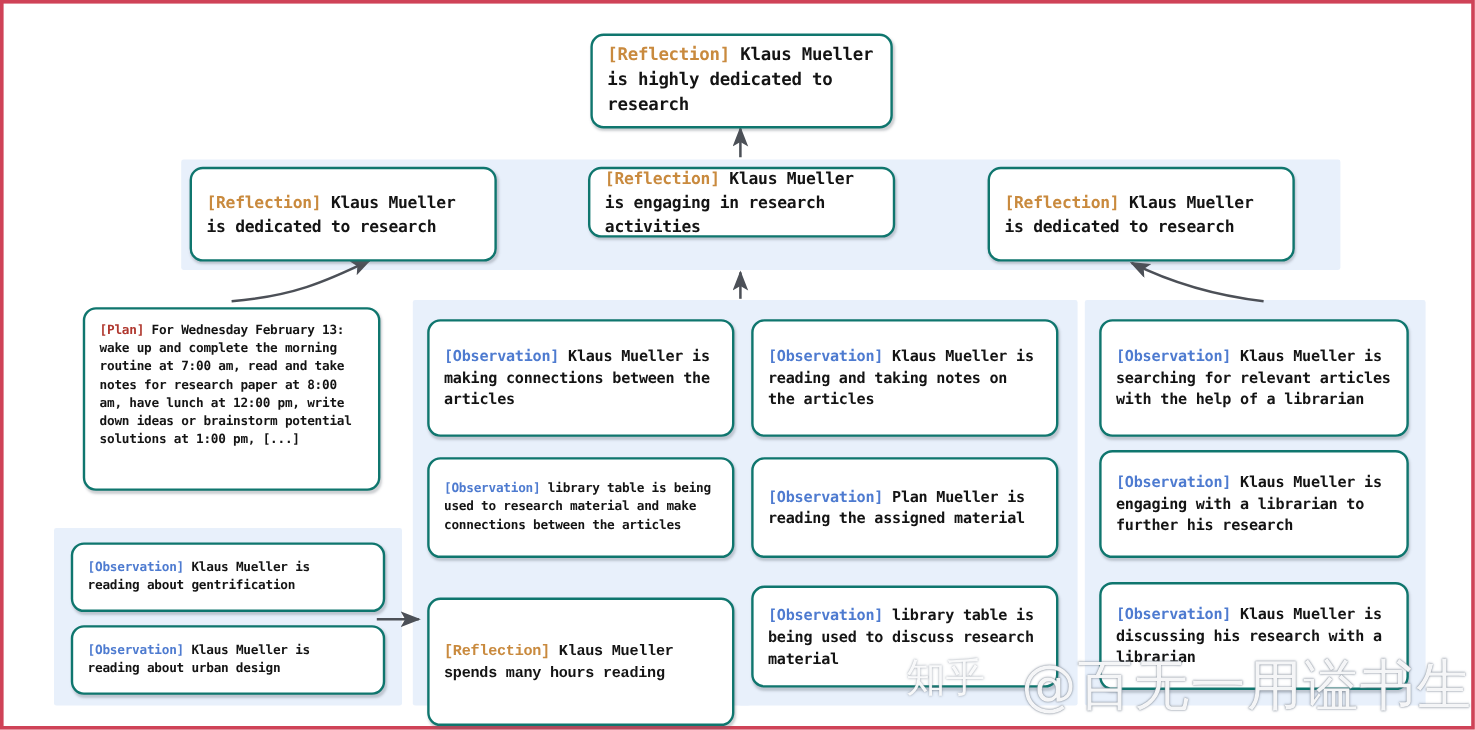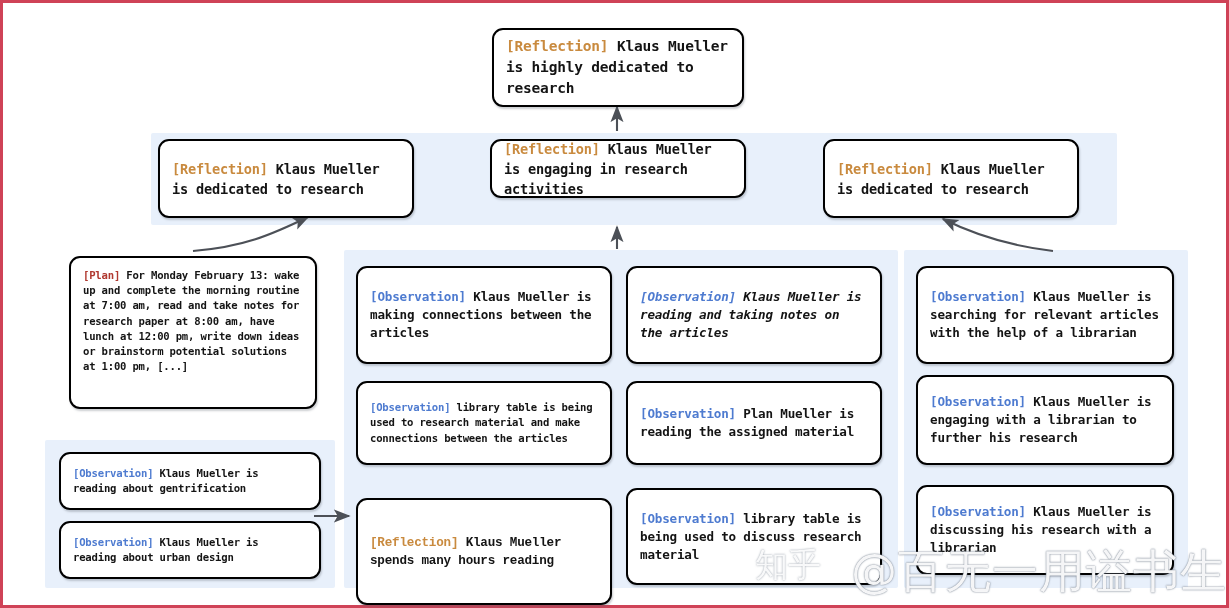"[Reflection] Klaus Mueller is highly" .node { border: 2px solid #000000 -> 2px solid #0f766e }
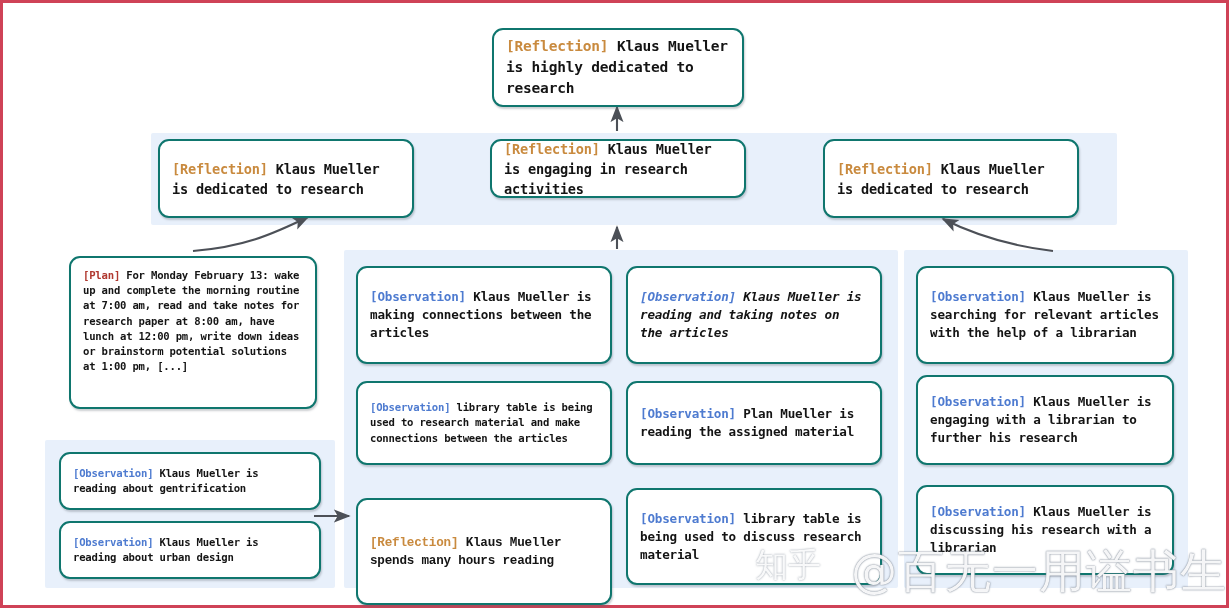"For Monday February 13: wake" span { text: Monday -> Wednesday }
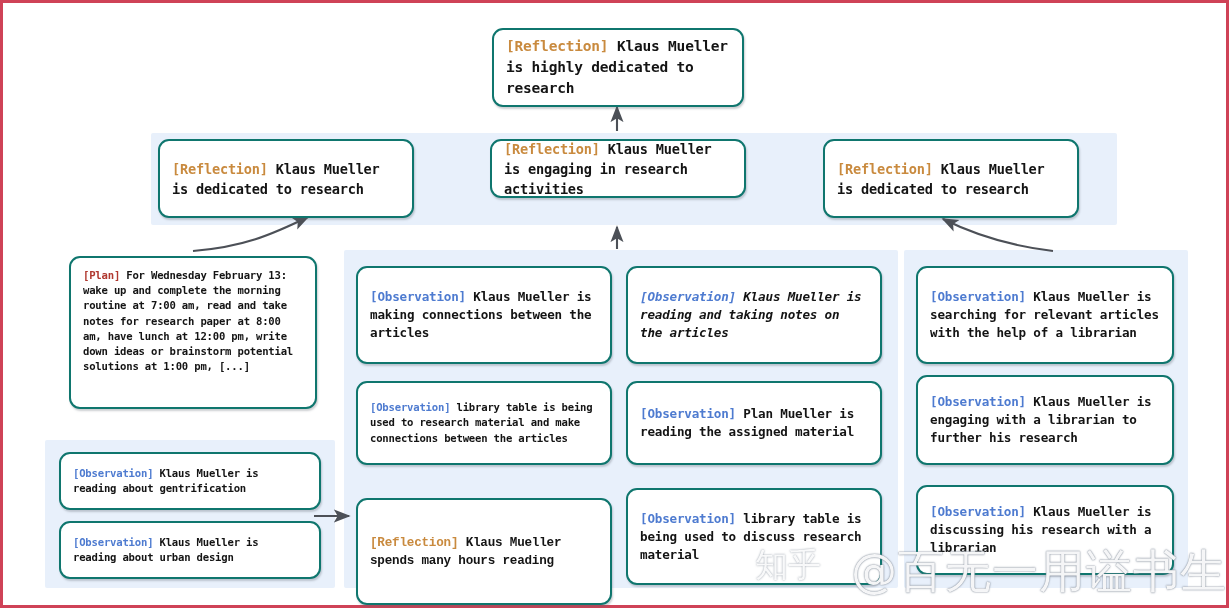"[Observation] Klaus Mueller is reading and" div.node { font-style: italic -> none }
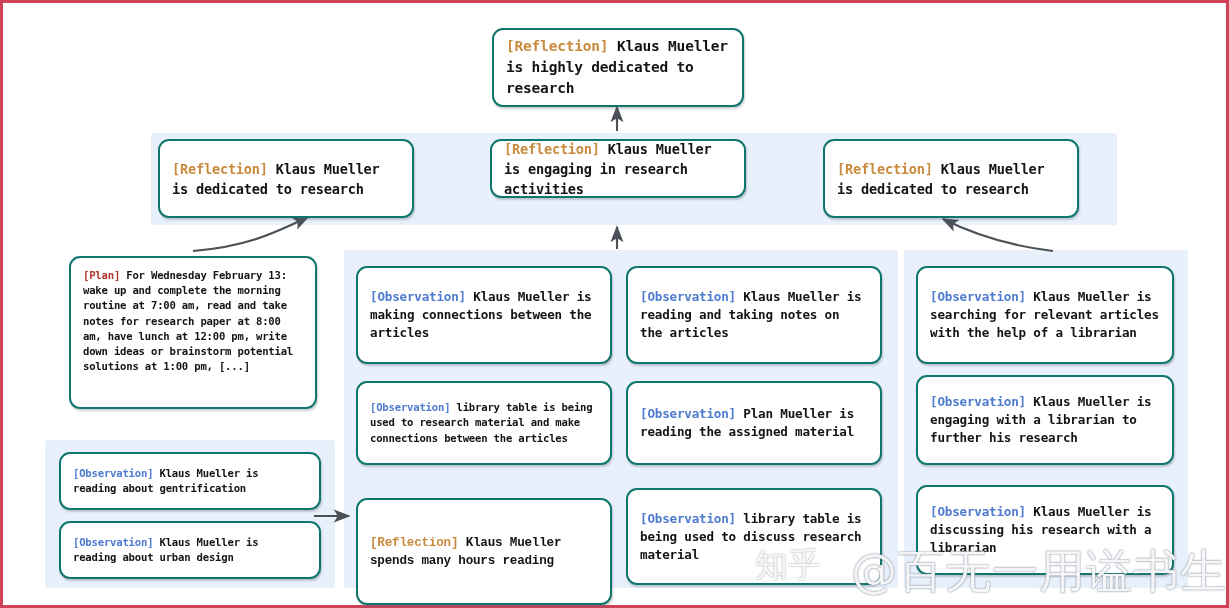"[Observation] library table is being used to discuss" div.node { height: 97px -> 85px }
